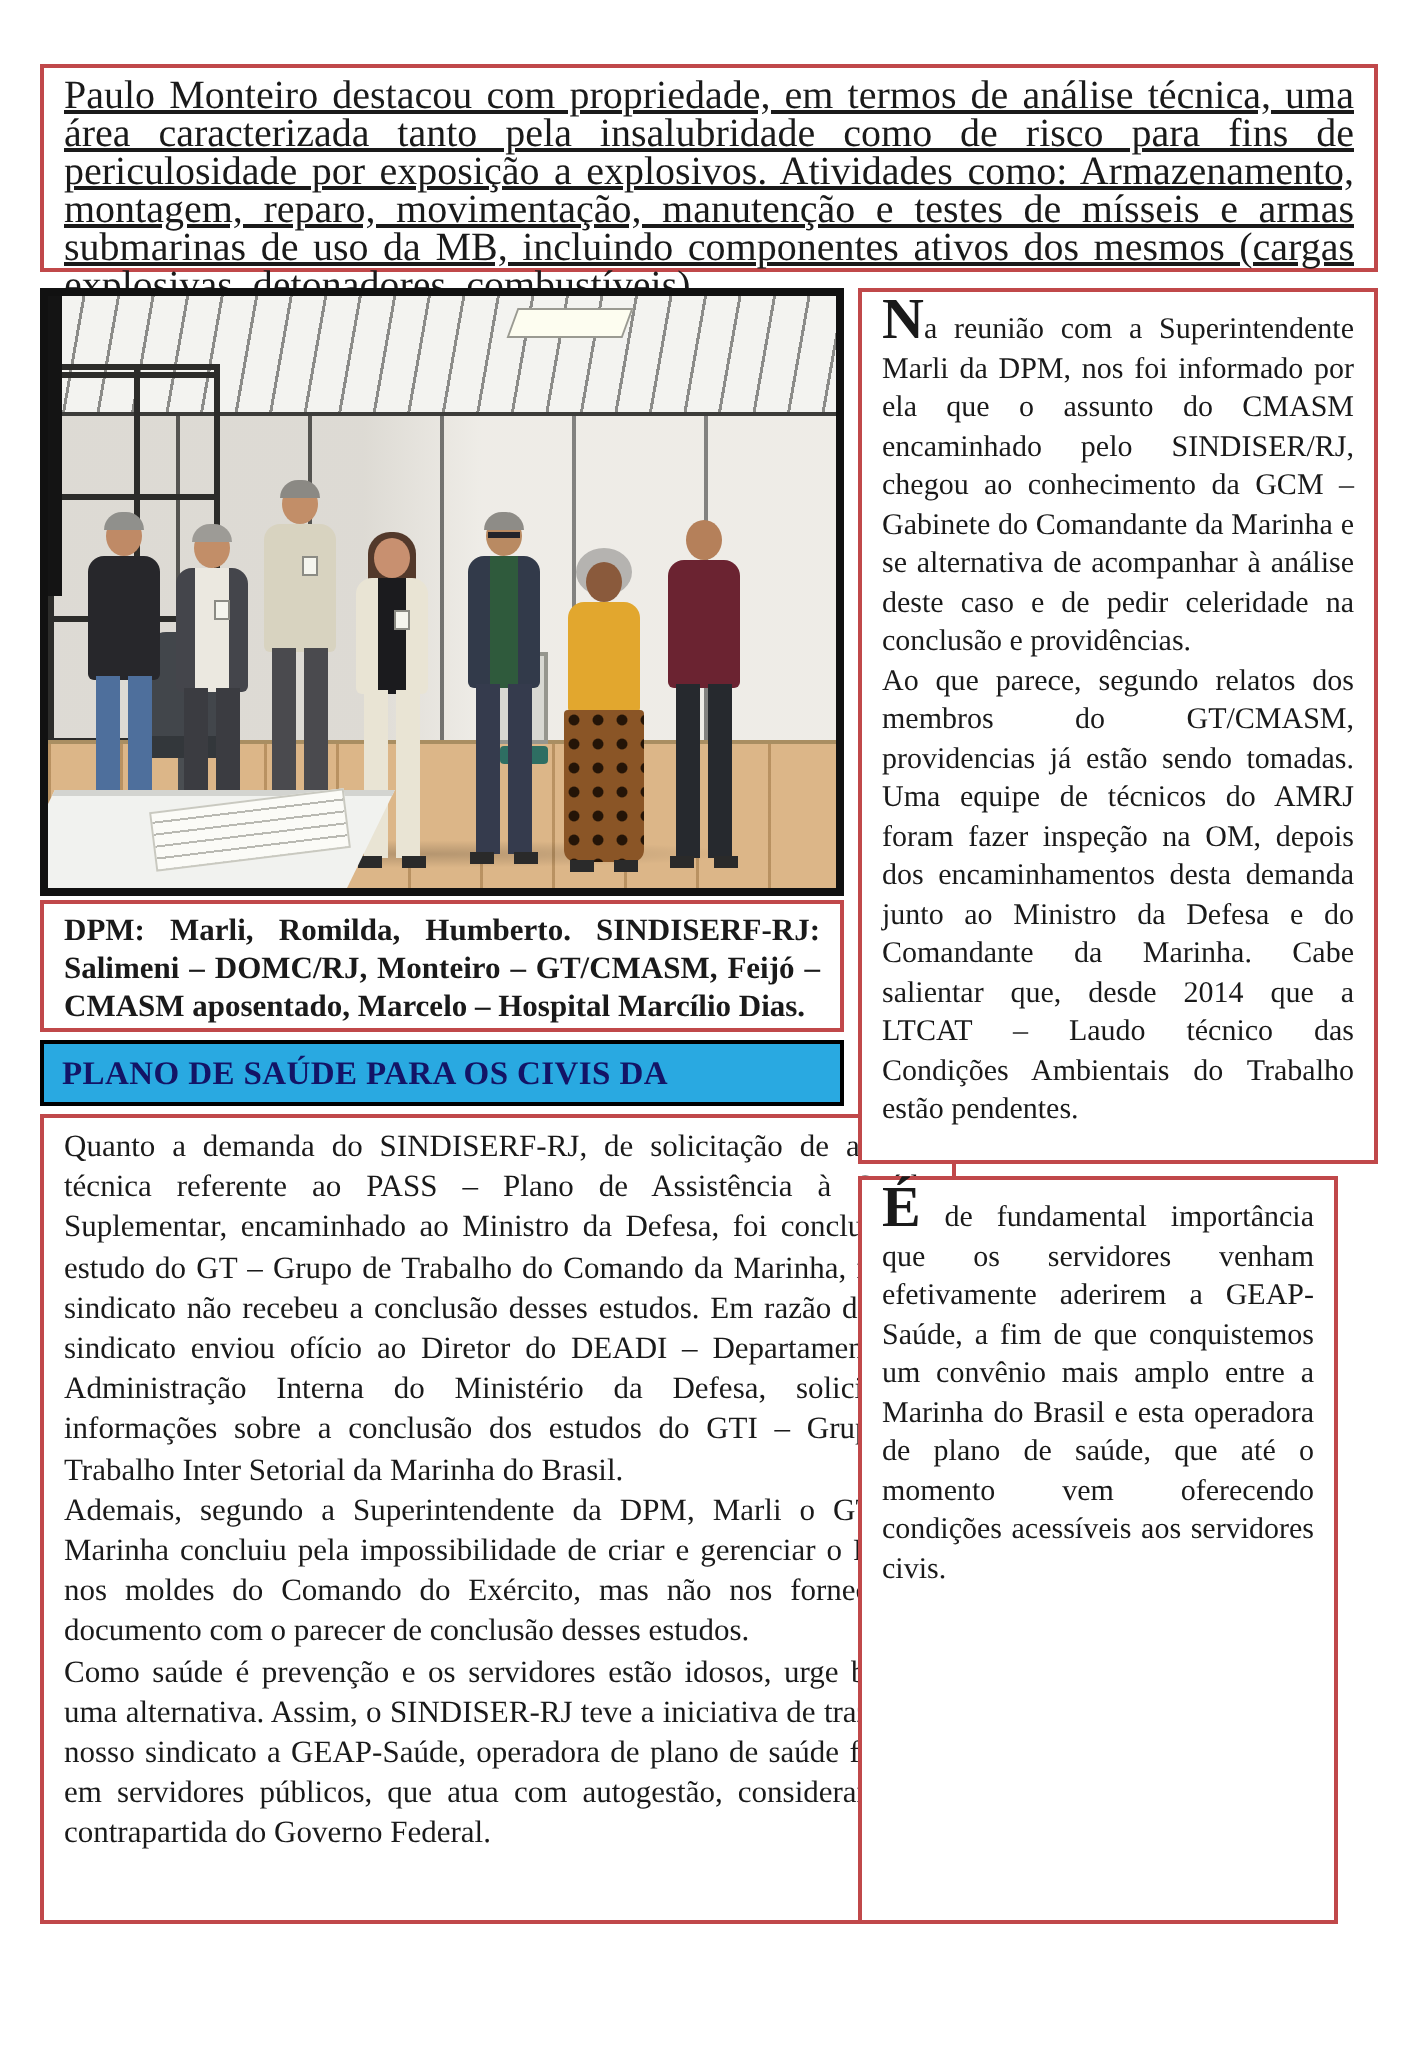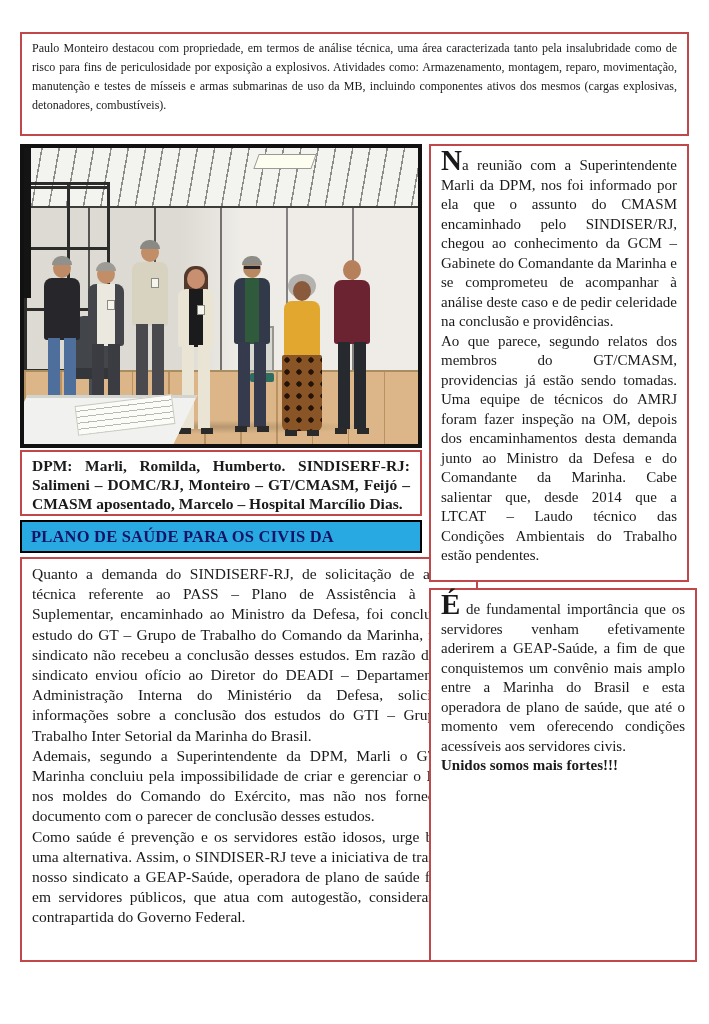"Paulo Monteiro destacou com propriedade," #top-box { font-size: 12px -> 20px; text-decoration: none -> underline }
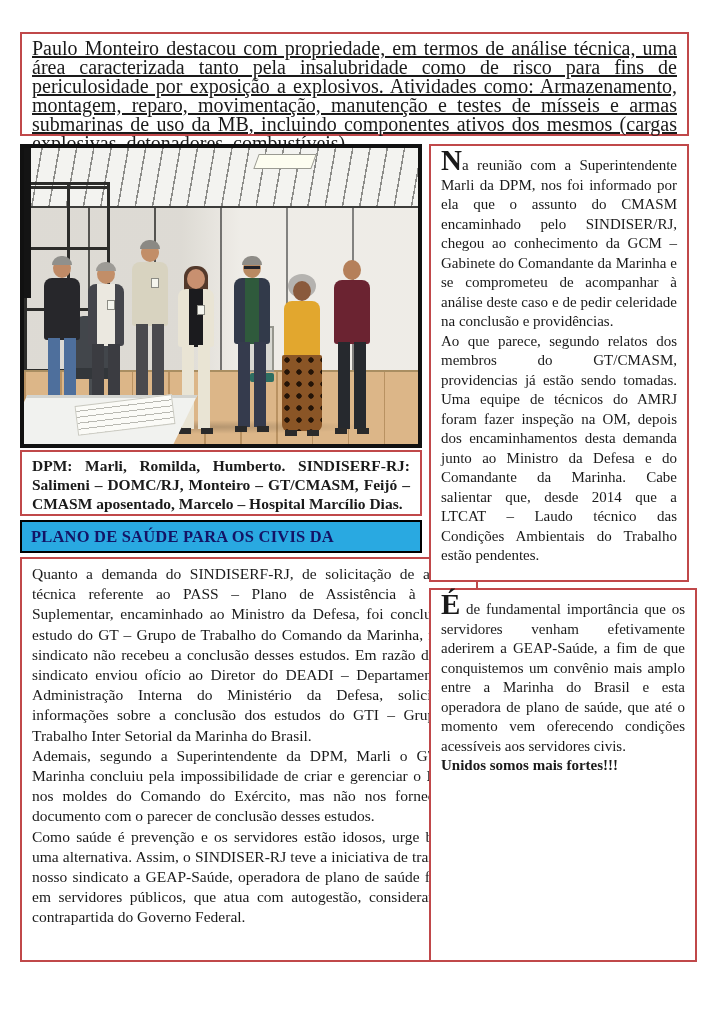"a reunião com a Superintendente" span { text: comprometeu -> alternativa }
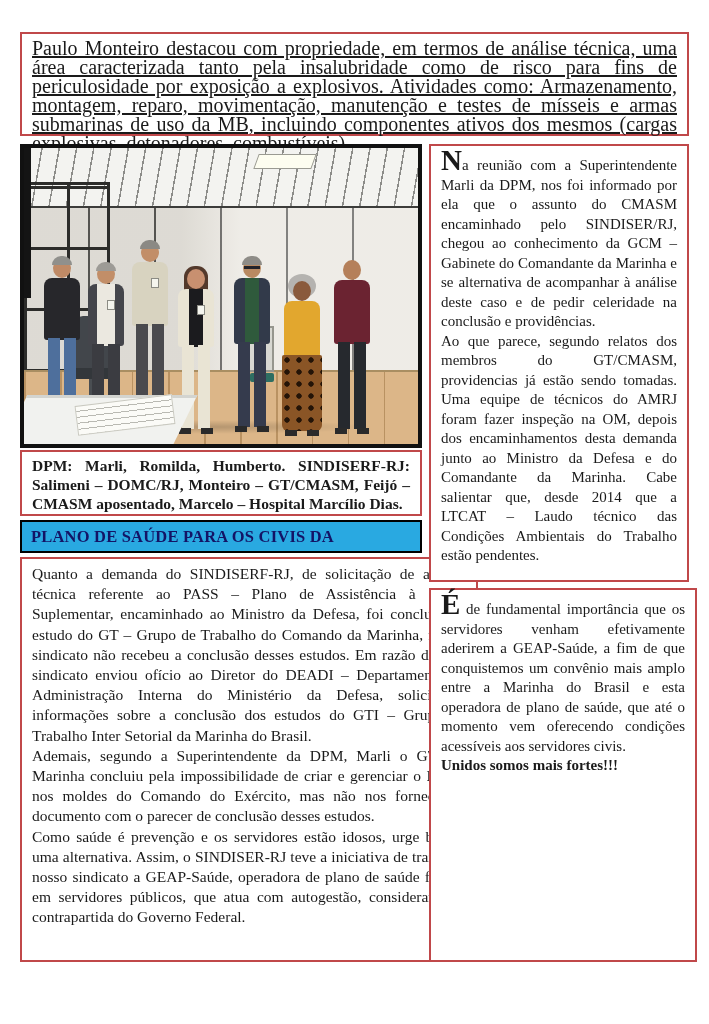"É de fundamental importância que" #right-box-2 { width: 268px -> 240px }
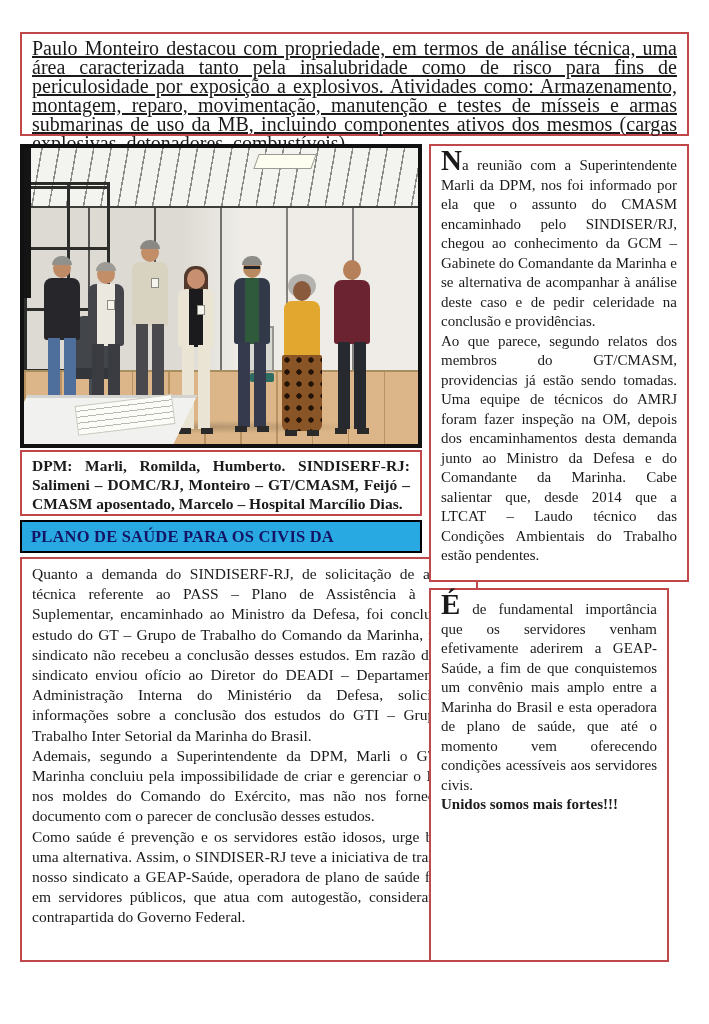"Unidos somos mais fortes!!!" p.boldline { html: <p>Unidos somos mais fortes!!!</p> -> none }
